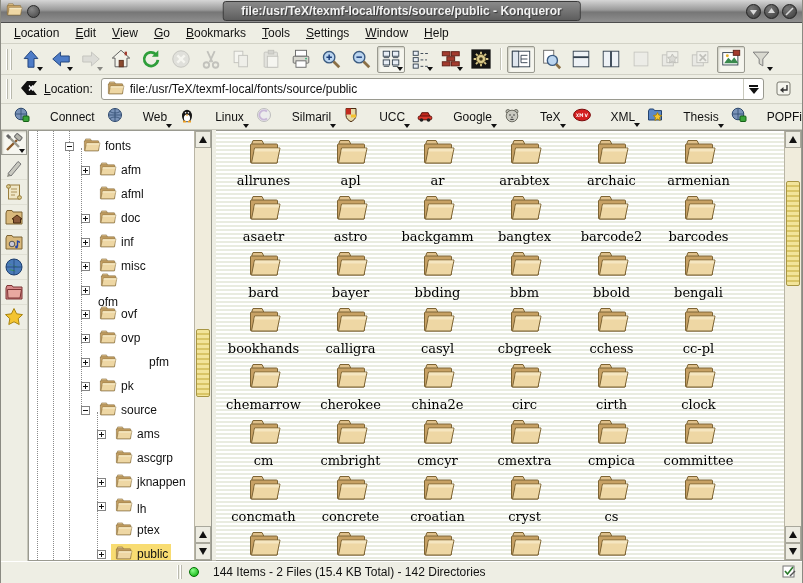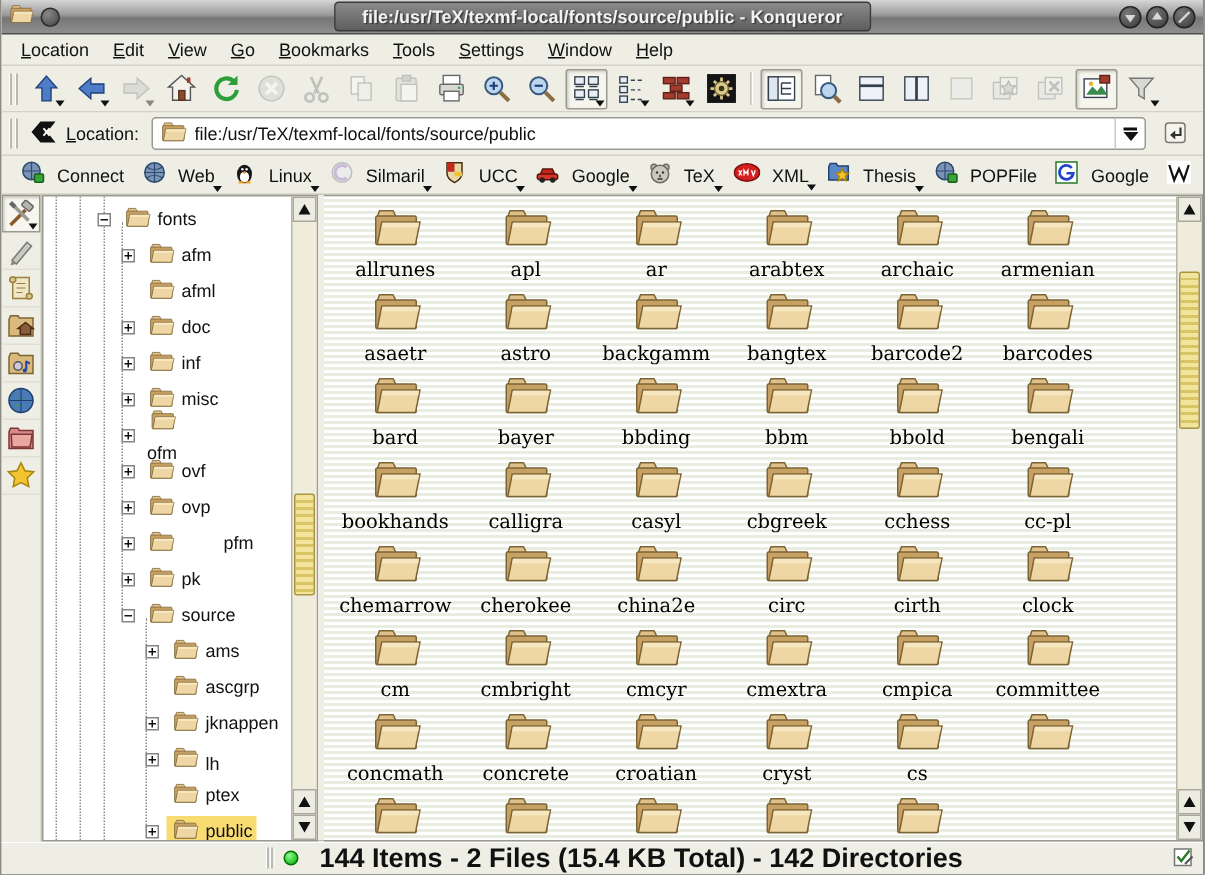"Connect" .bm-item { gap: 8px -> 20px }
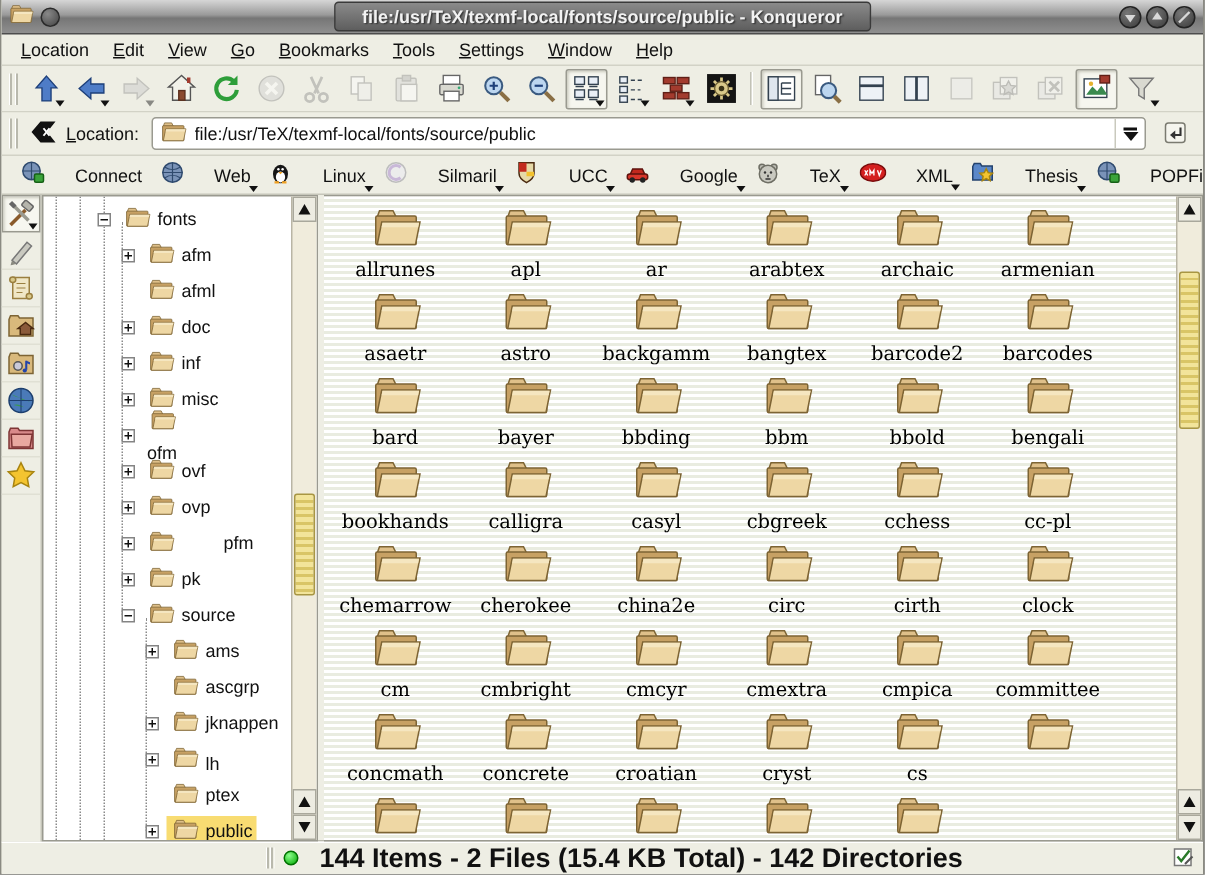"144 Items - 2 Files" .sb-text { font-size: 18px -> 12px; font-weight: bold -> none }
